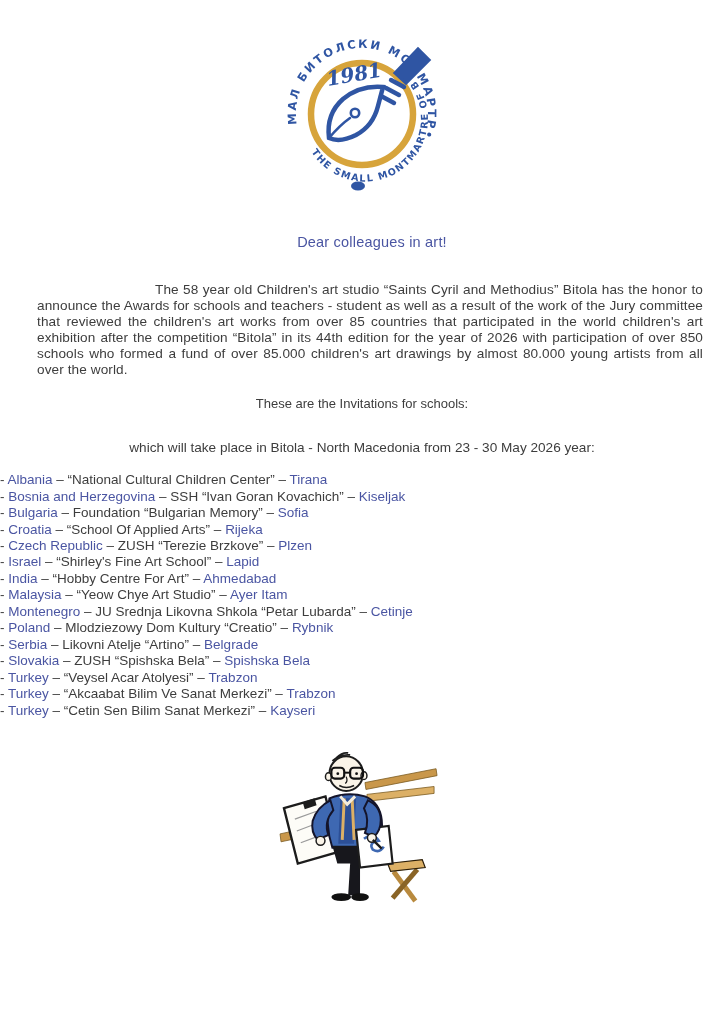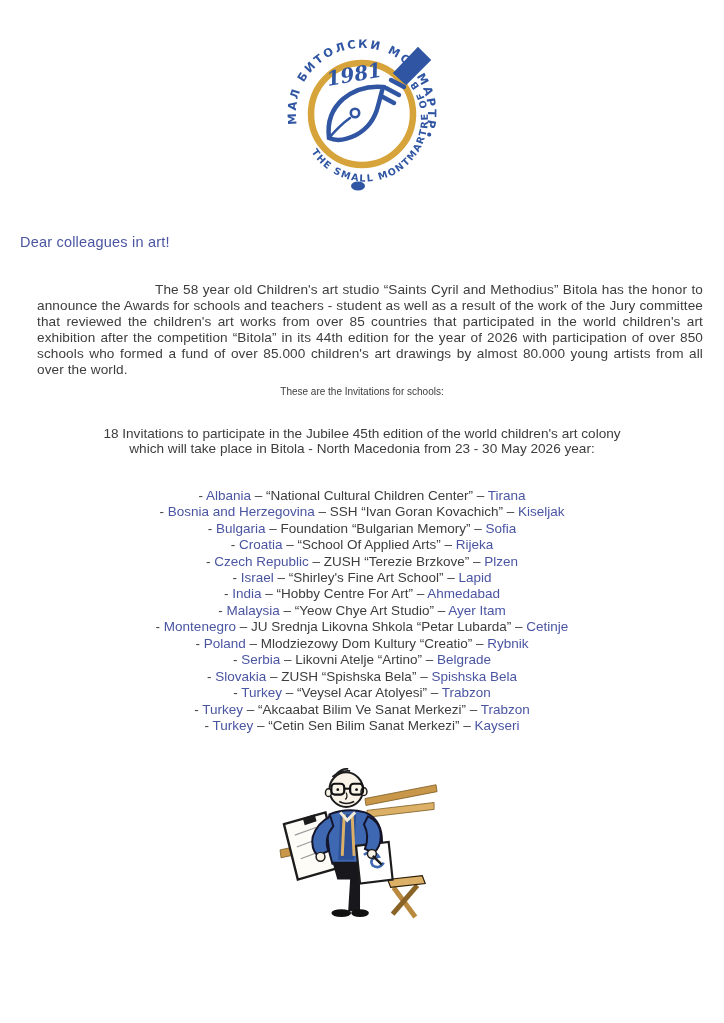"Dear colleagues in art!" .greeting { text-align: none -> center }
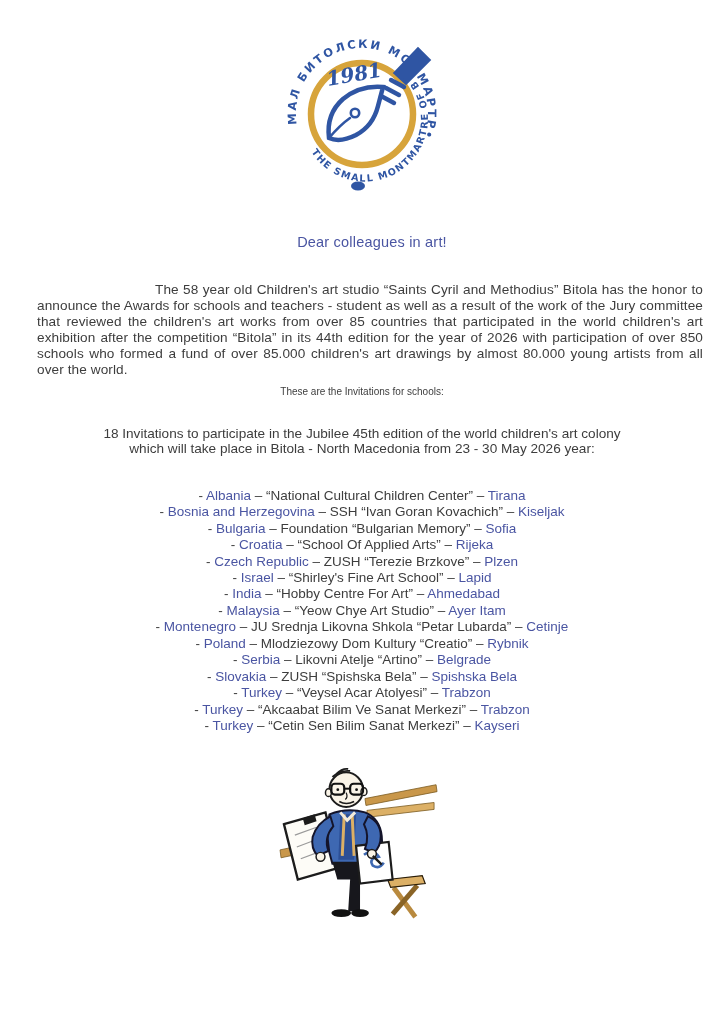"These are the Invitations for" .inv-heading { font-size: 10px -> 13px; margin-top: 7px -> 17px }
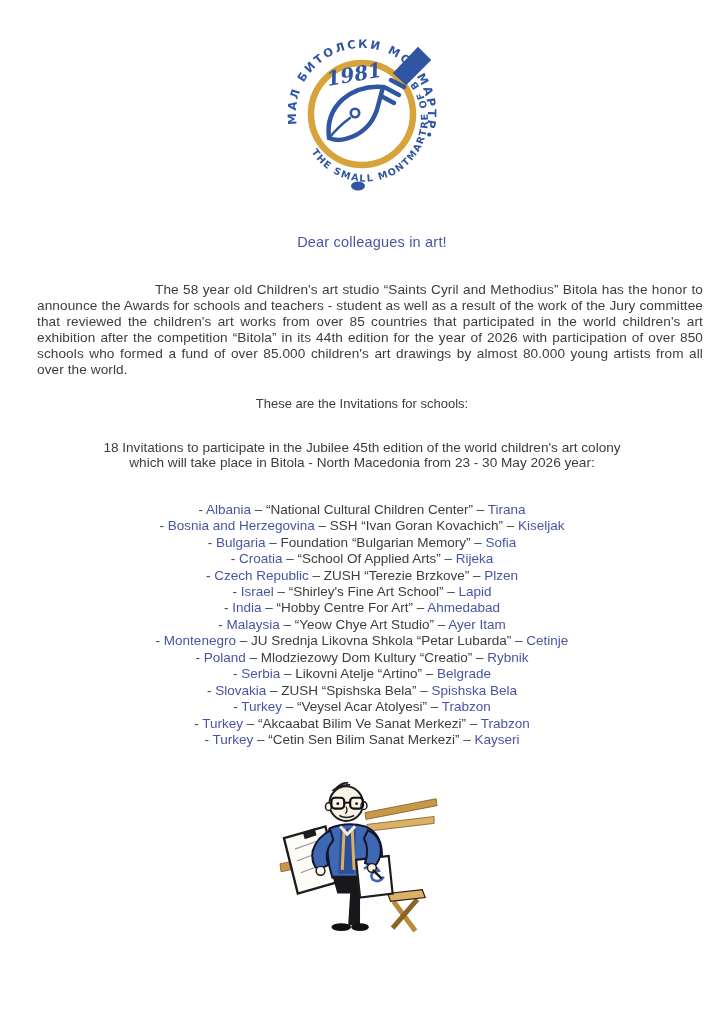"18 Invitations to participate in" div { html: <div>18 Invitations to participate in the Jubilee 45th edition of the world children's art colony</div> -> none }
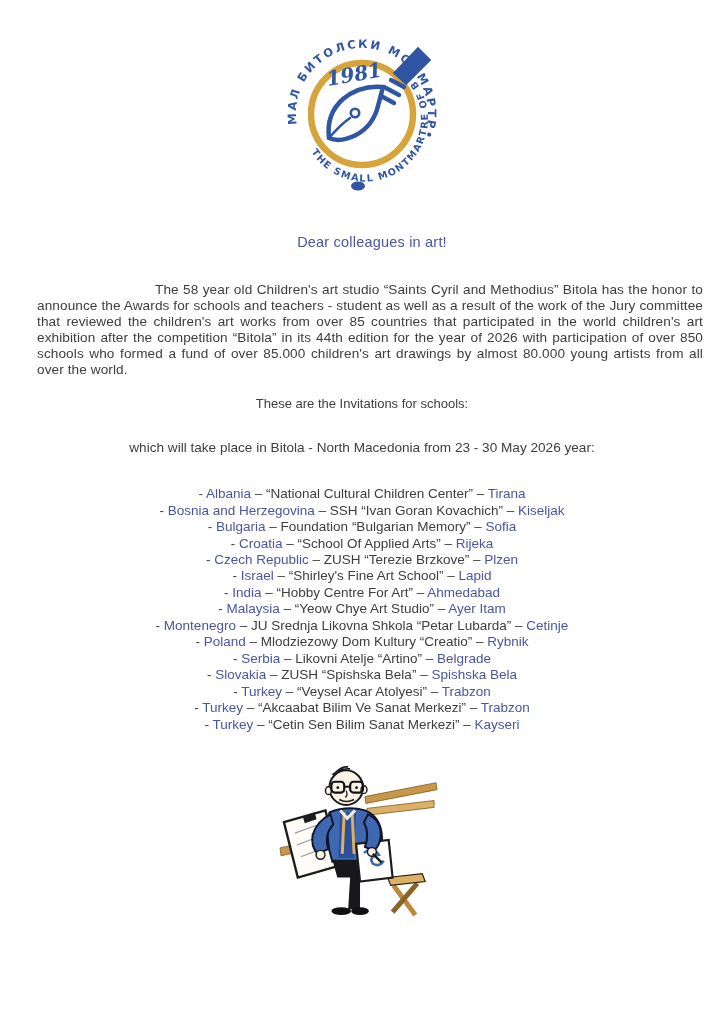"- Albania – “National Cultural" .inv-list { margin-top: 31px -> 17px; text-align: center -> left }
